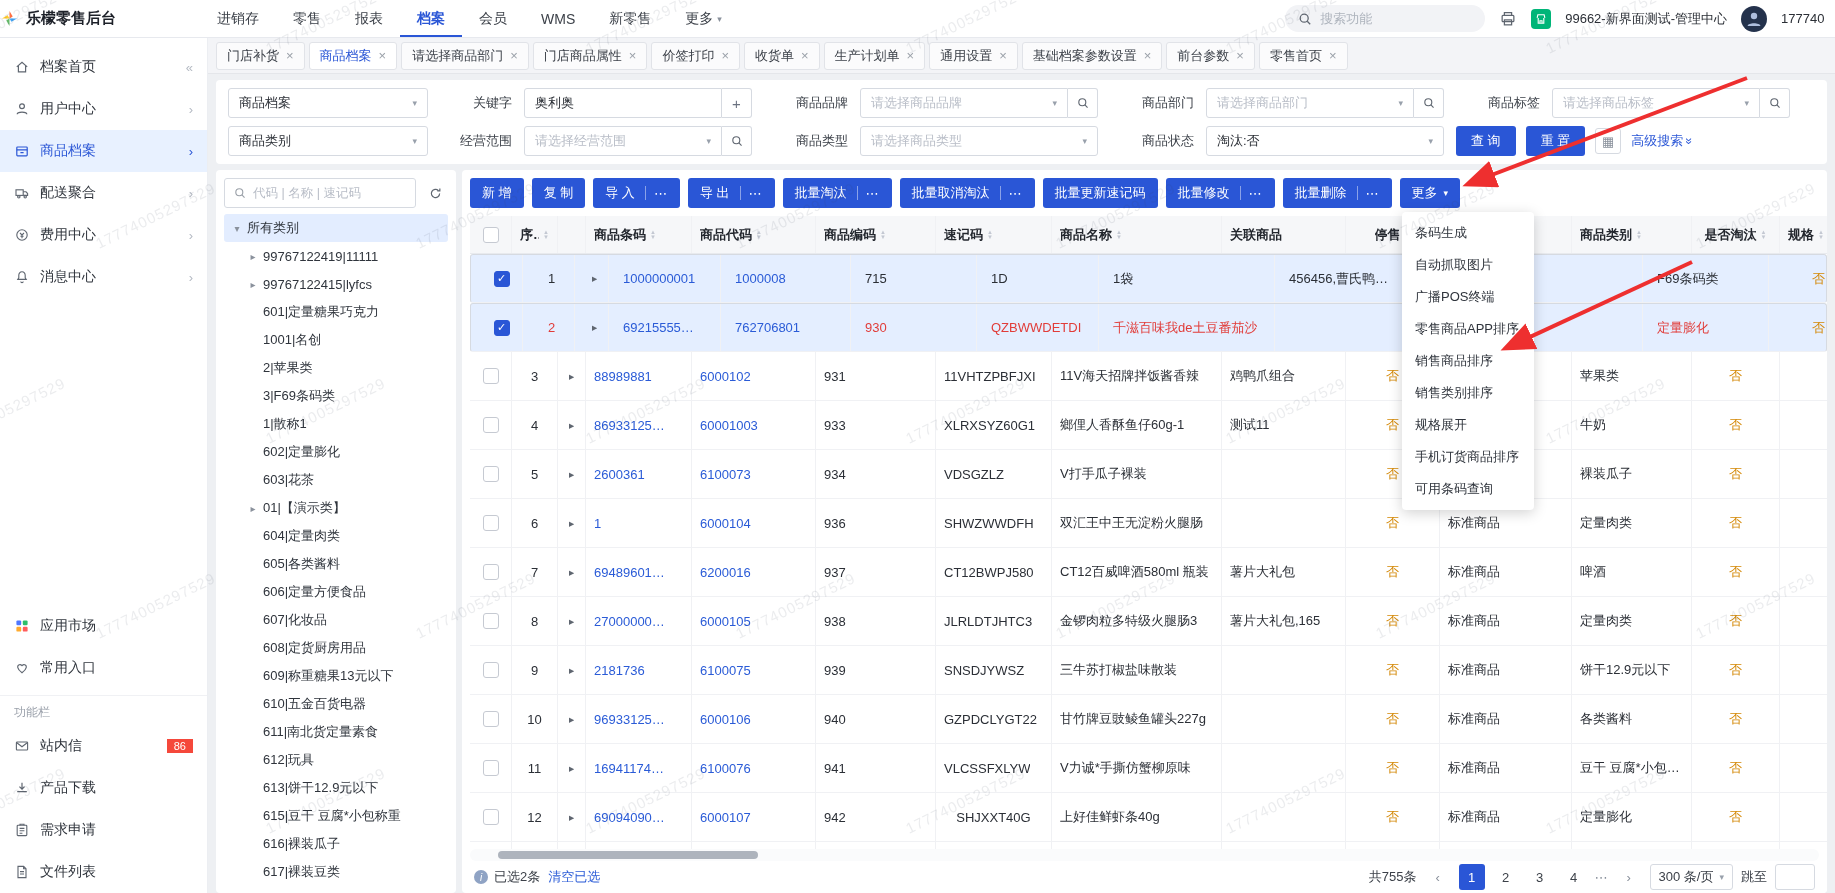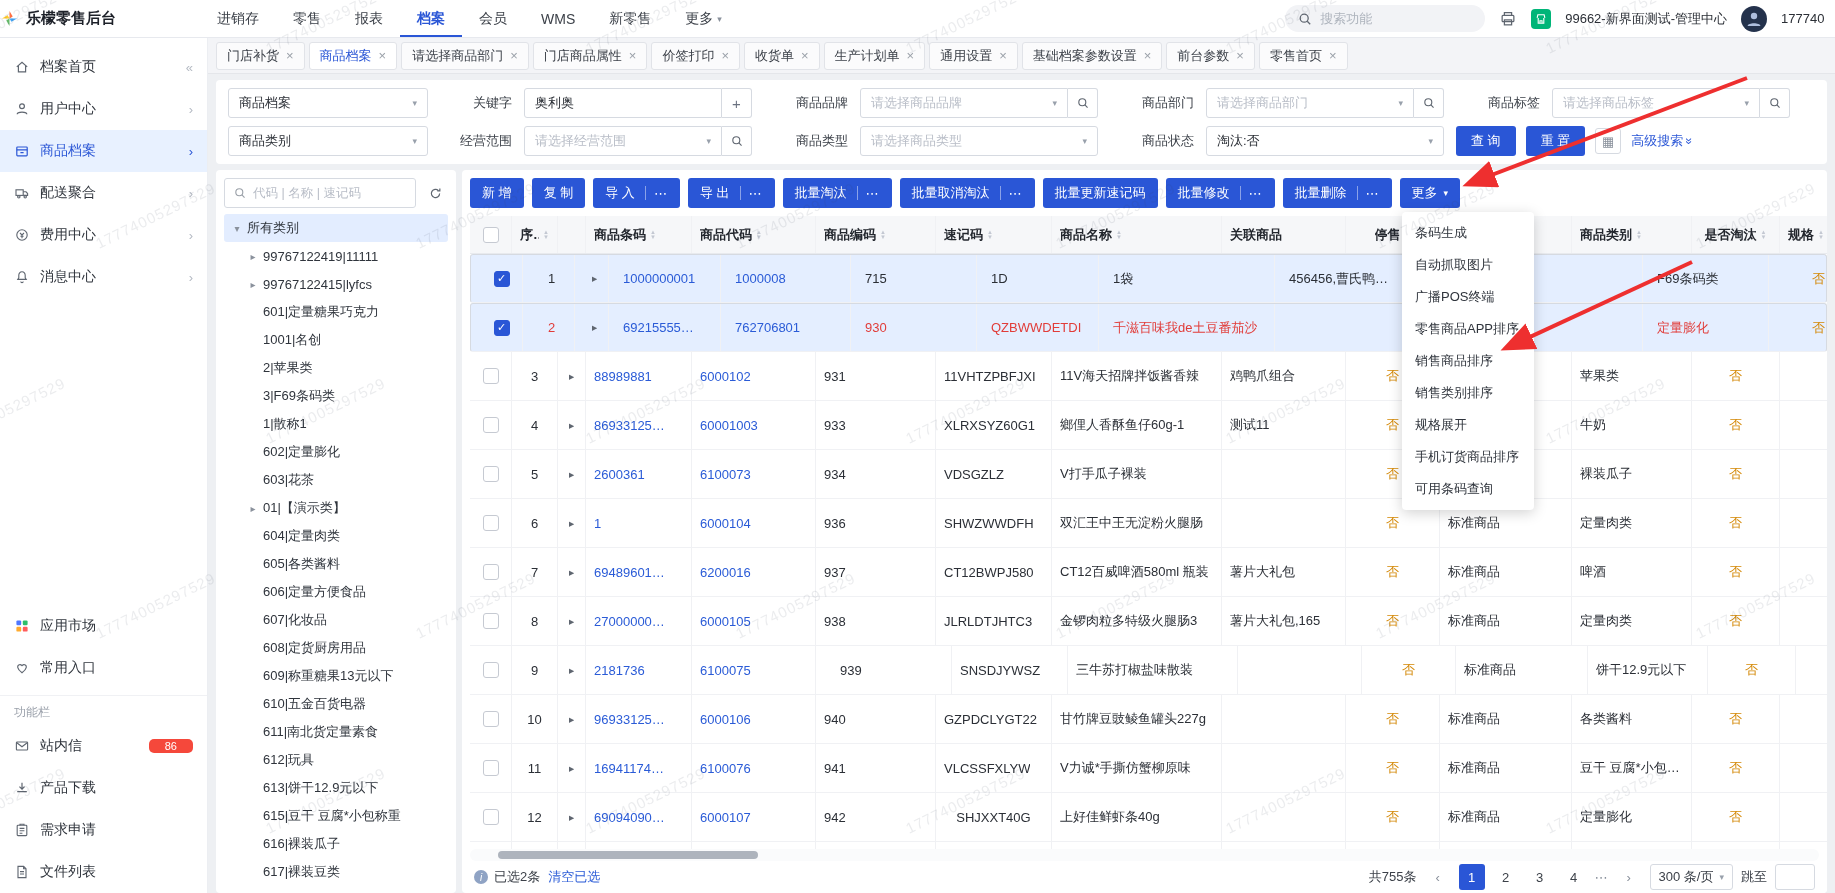"939" div.g-cell { margin-left: 16px -> none }
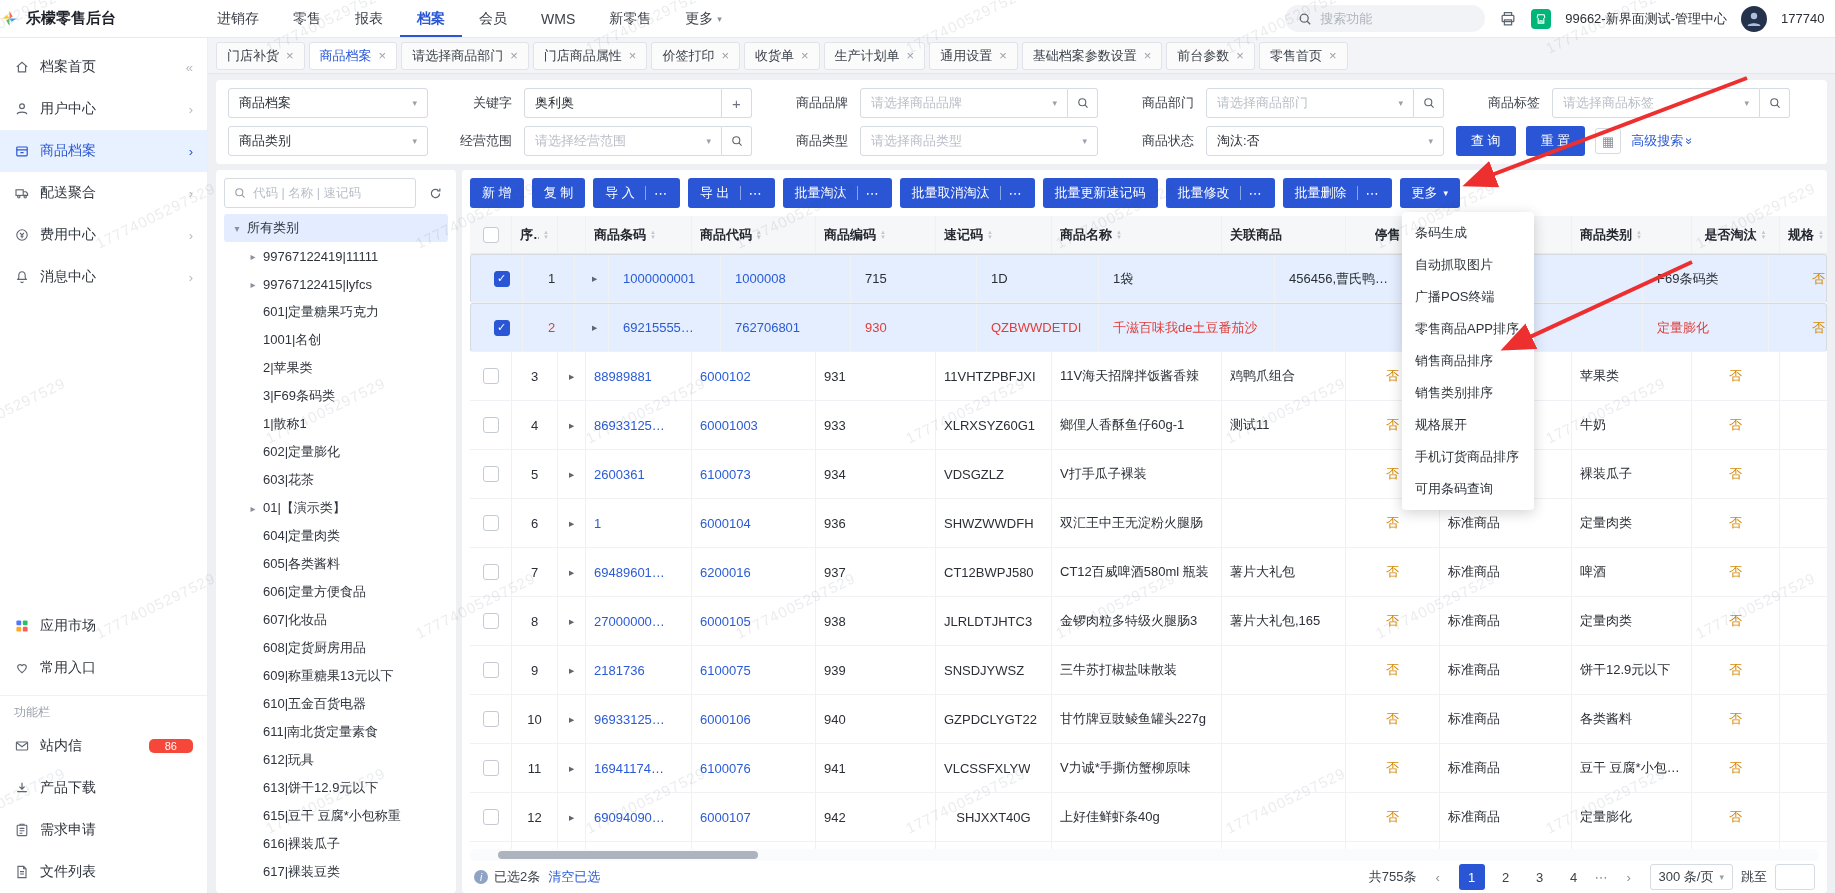"86" .badge { border-radius: 5px -> 0; padding: 1px 16px -> 1px 7px }
